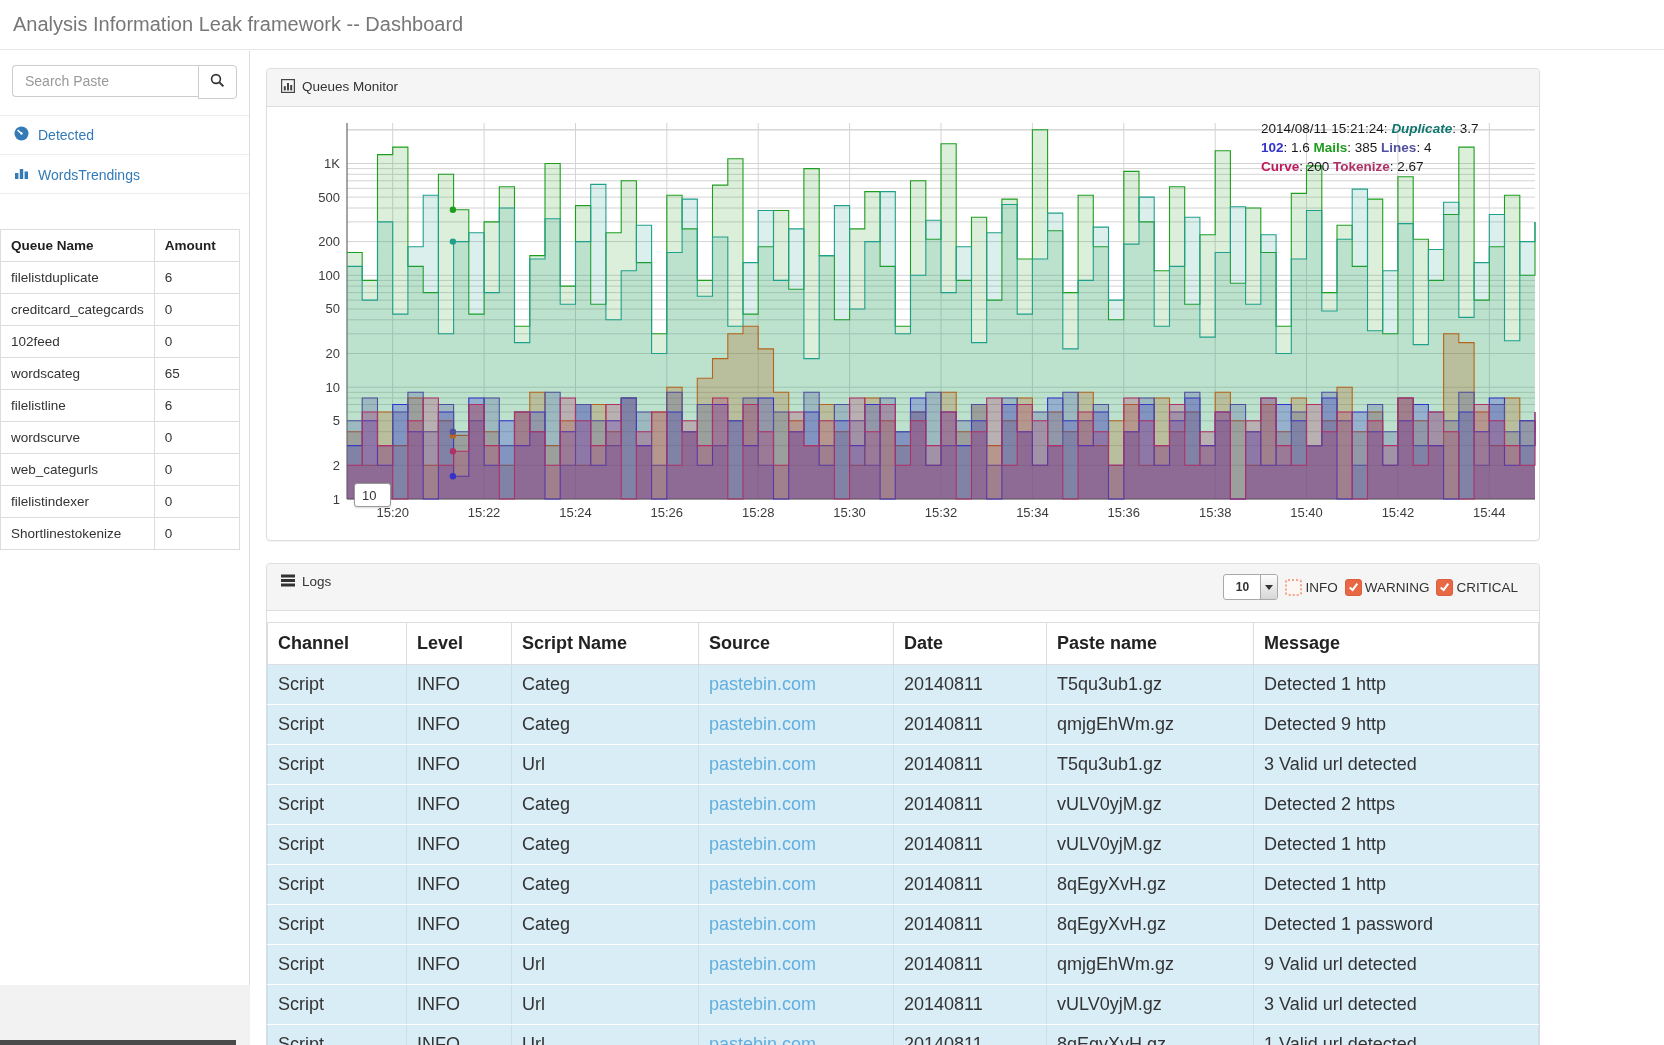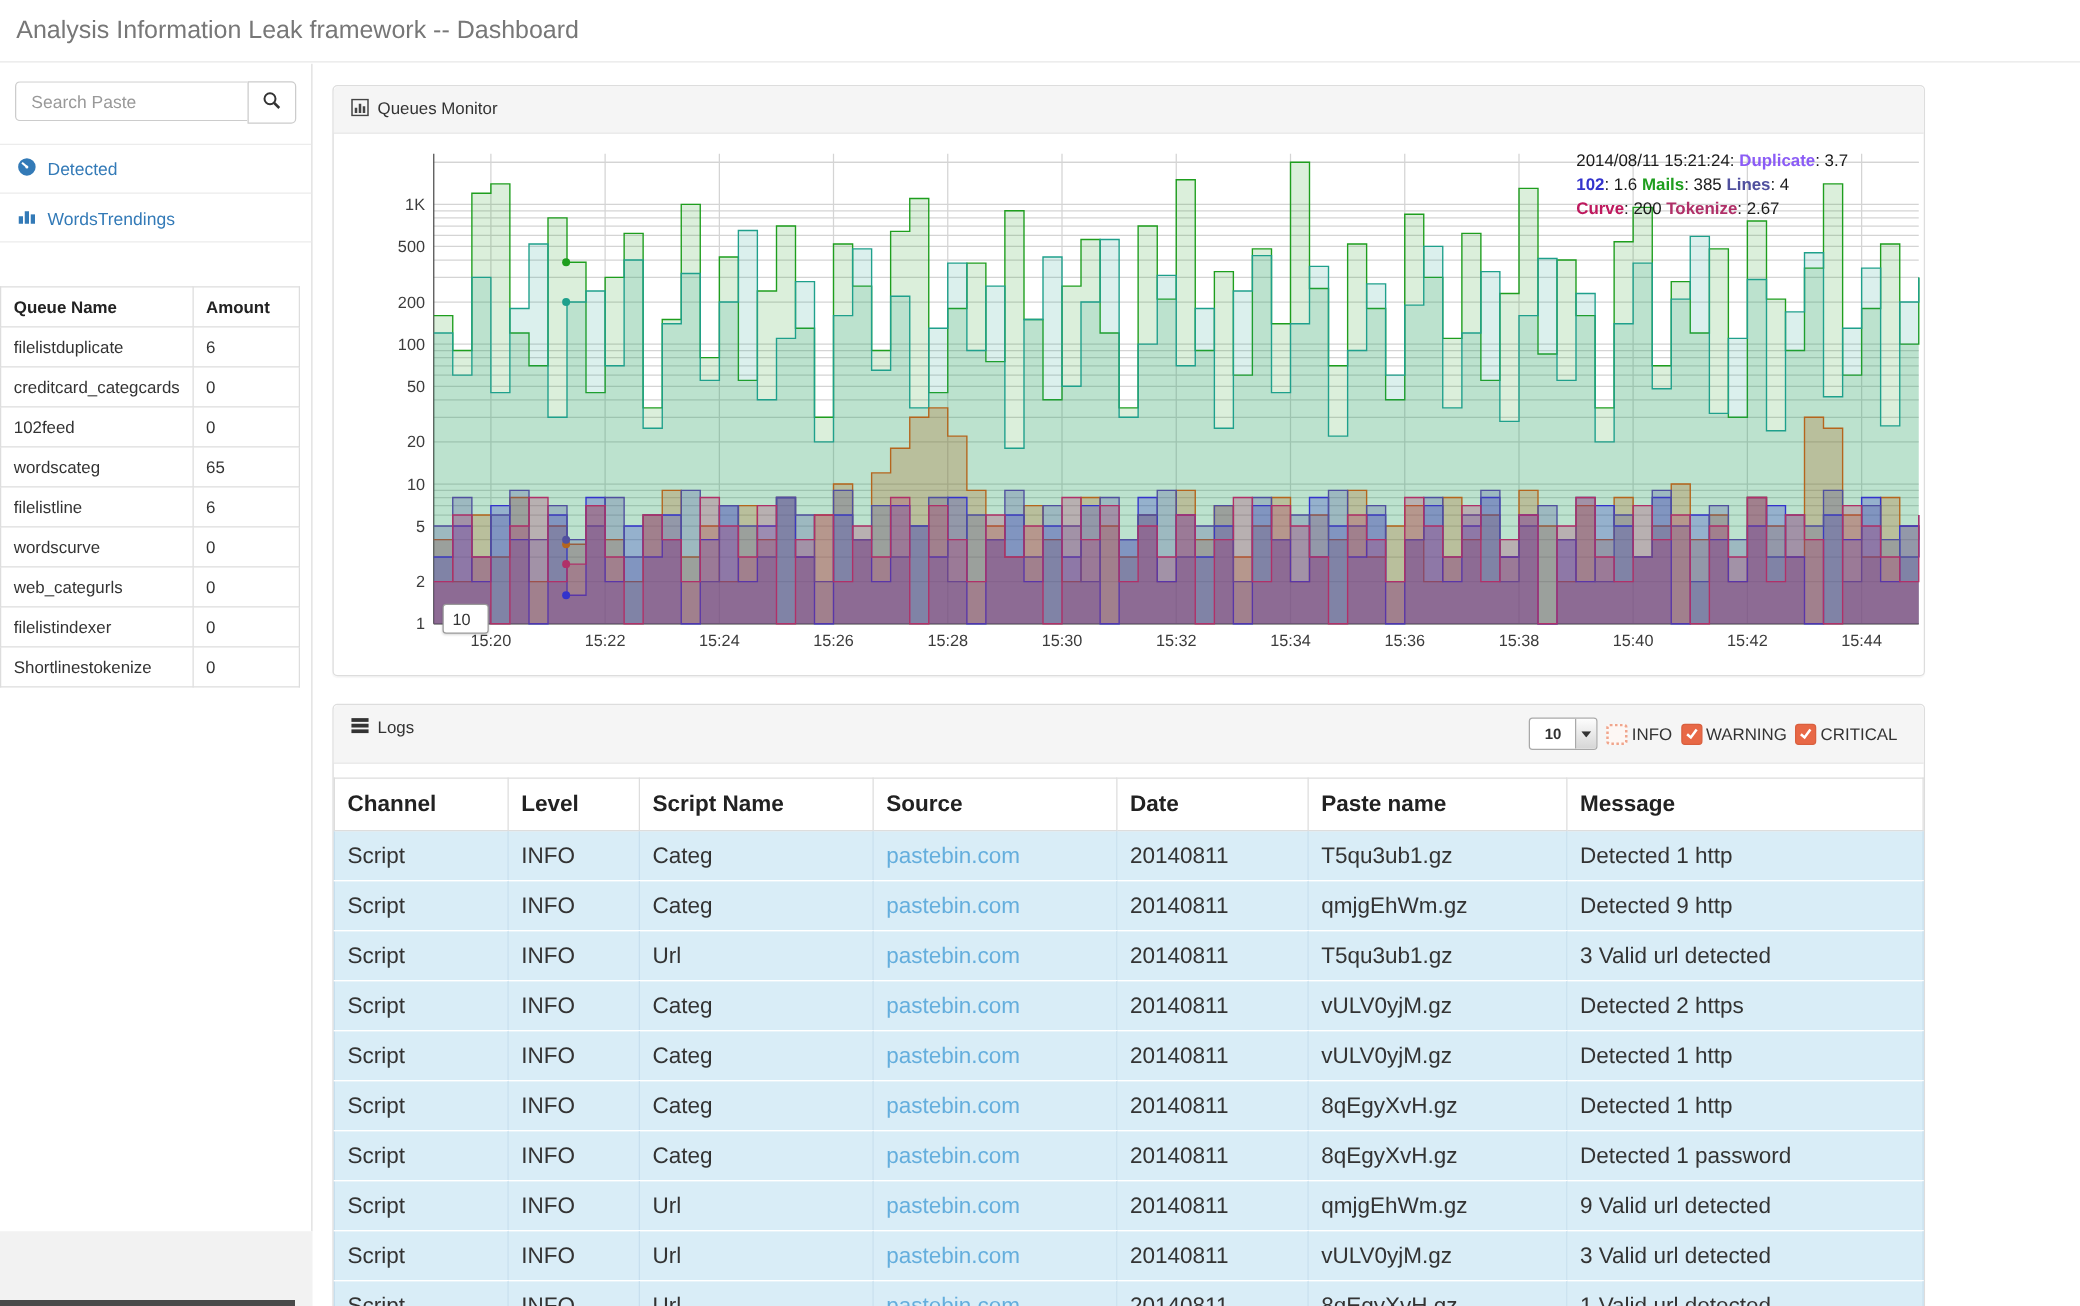"Duplicate" b { color: #8b5cf6 -> #0f766e; font-style: none -> italic }
